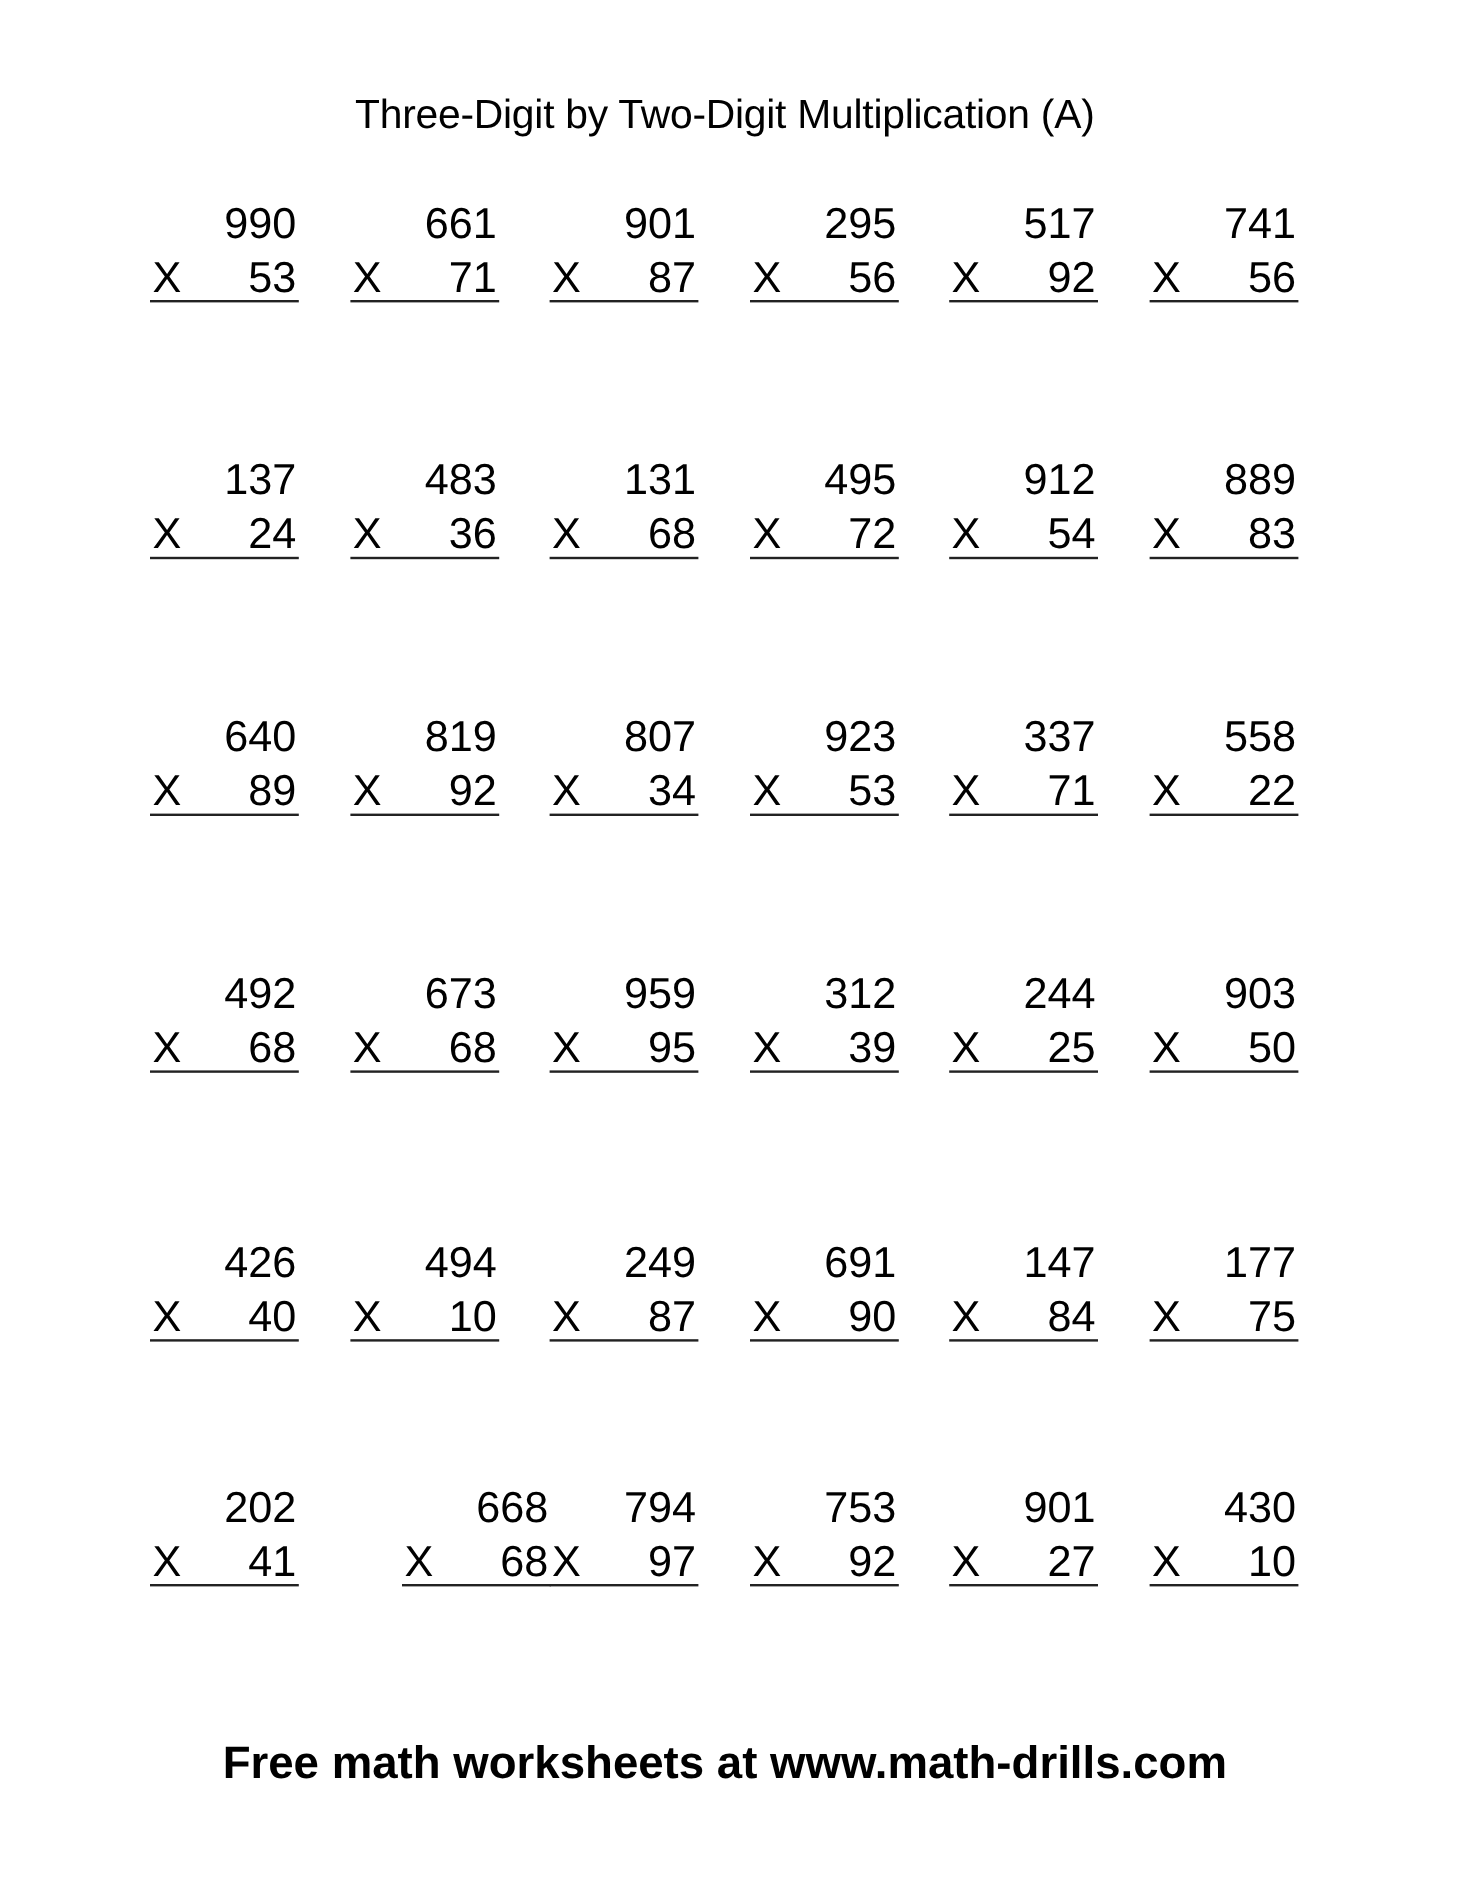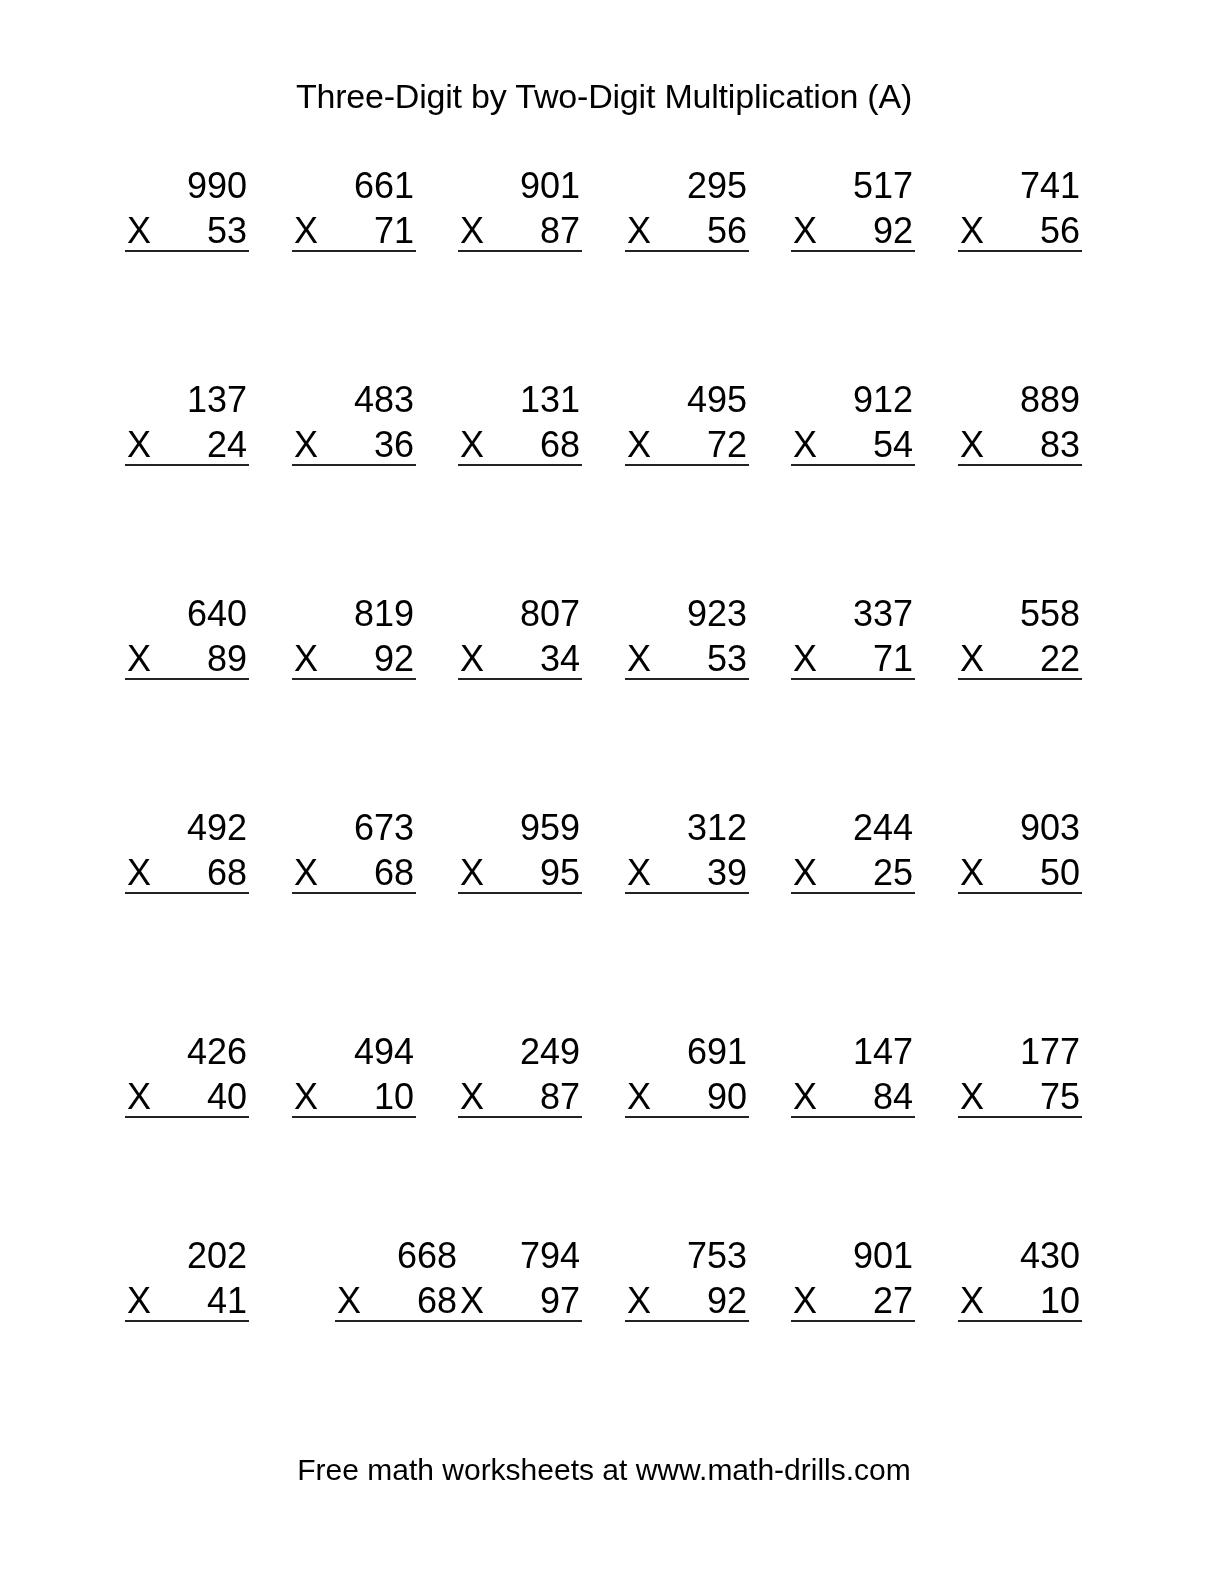"Free math worksheets at" .footer { font-size: 30px -> 38px; font-weight: none -> bold }
